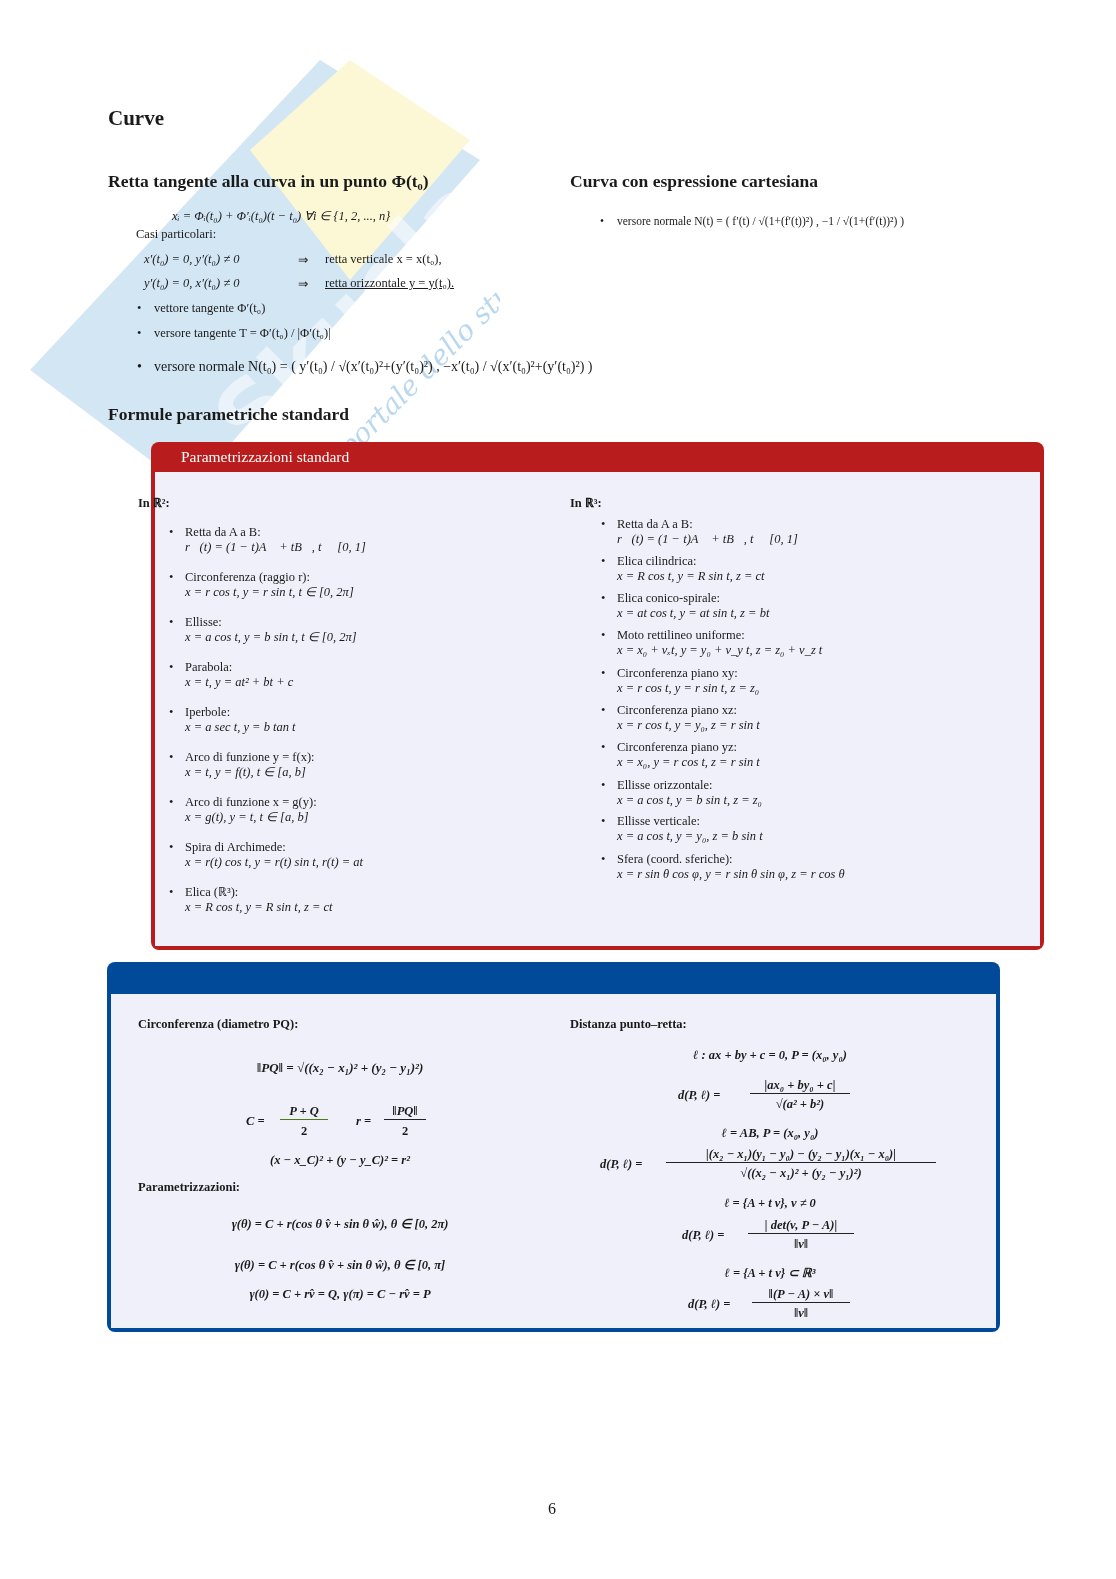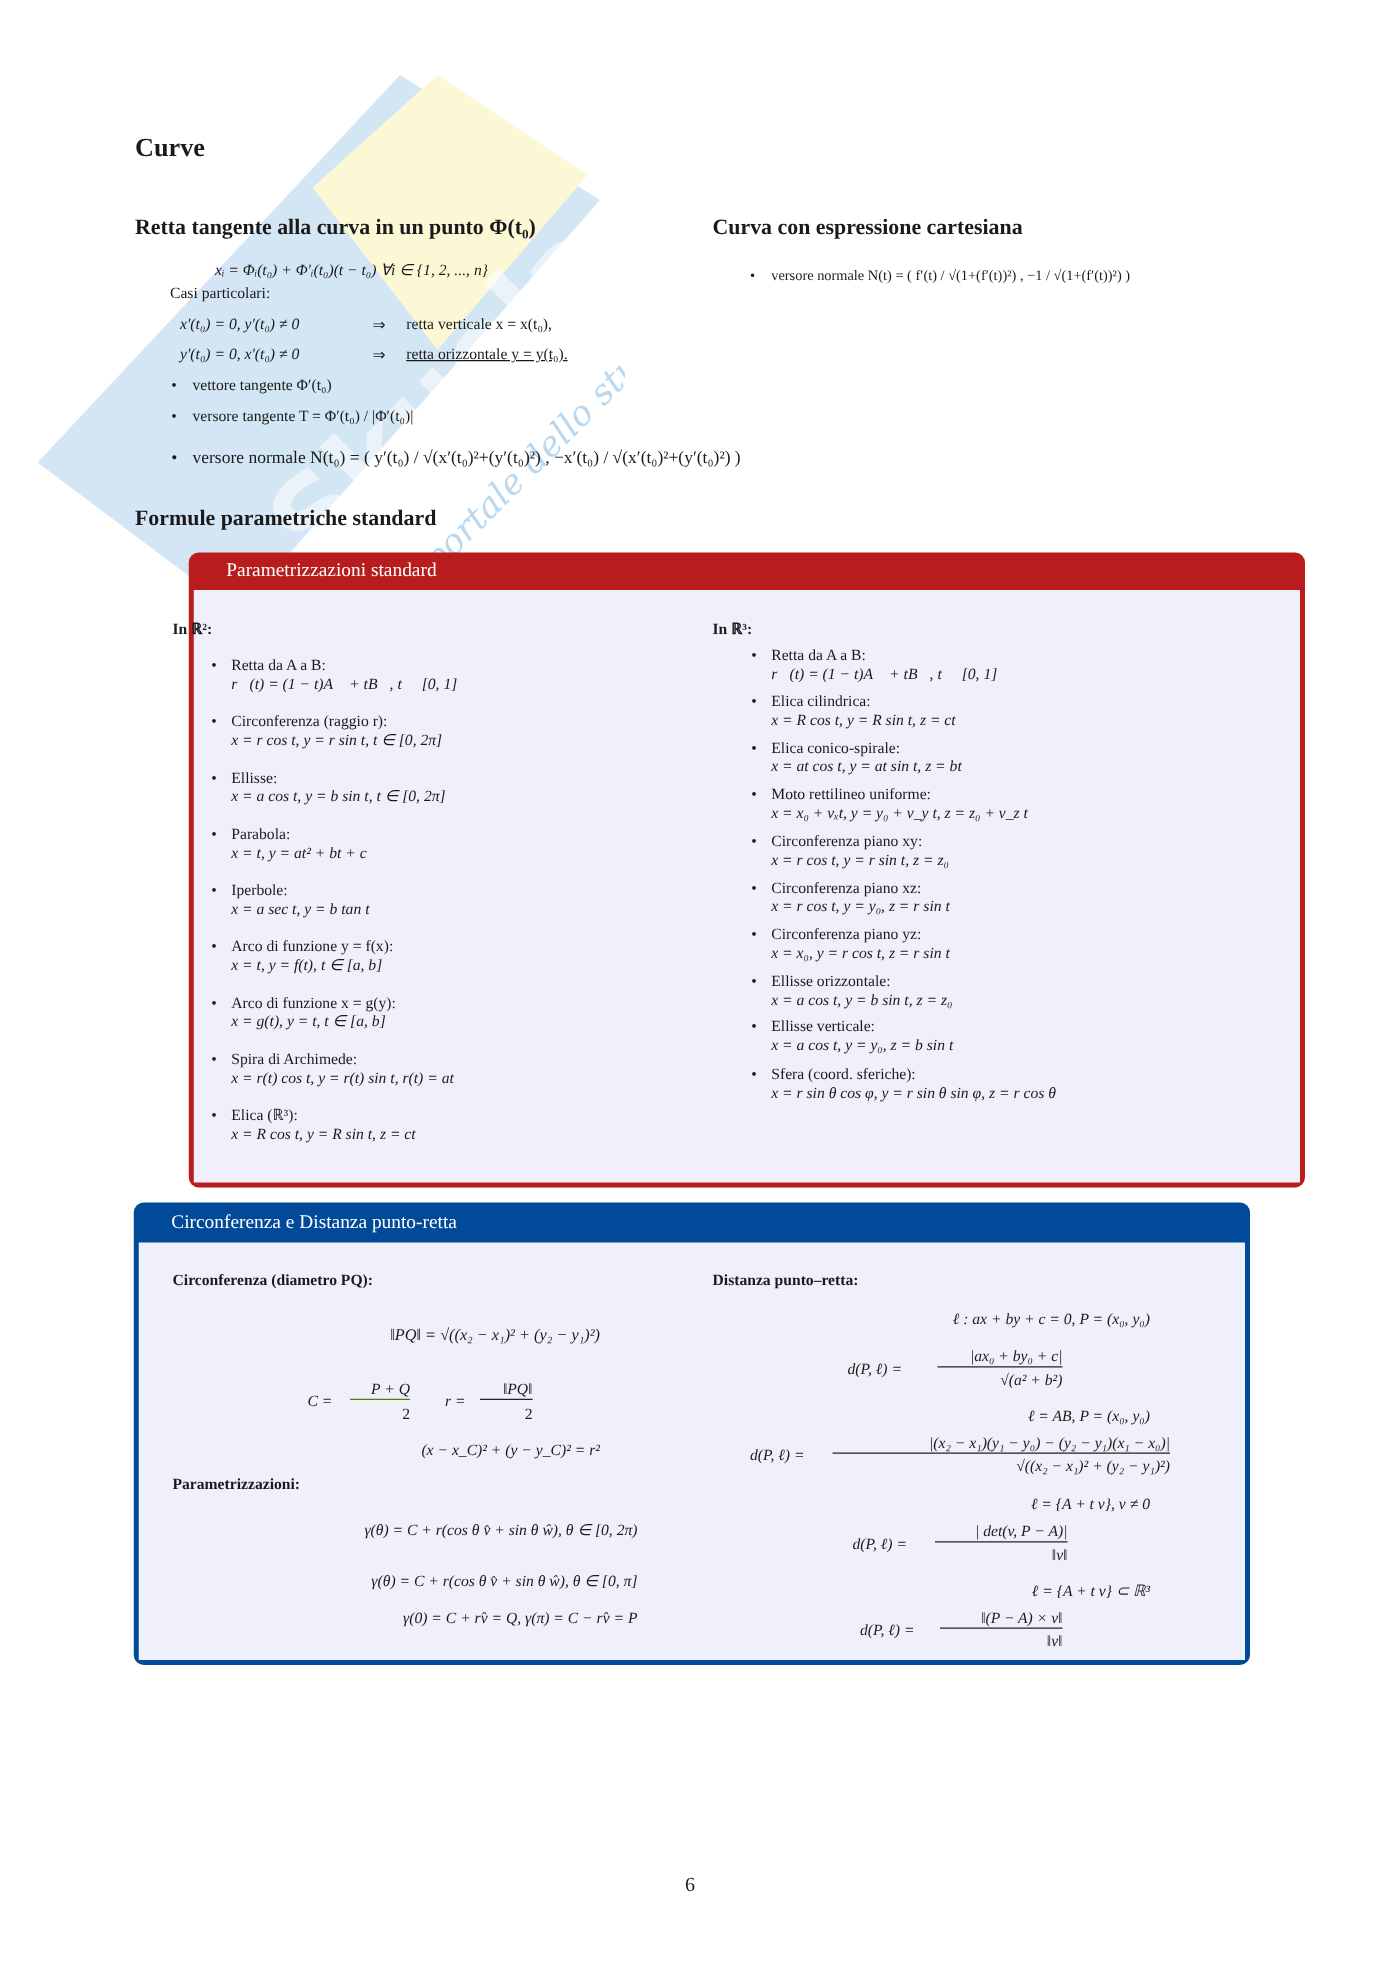"Circonferenza e Distanza punto-retta" div.head { html: <div>Circonferenza e Distanza punto-retta</div> -> none }
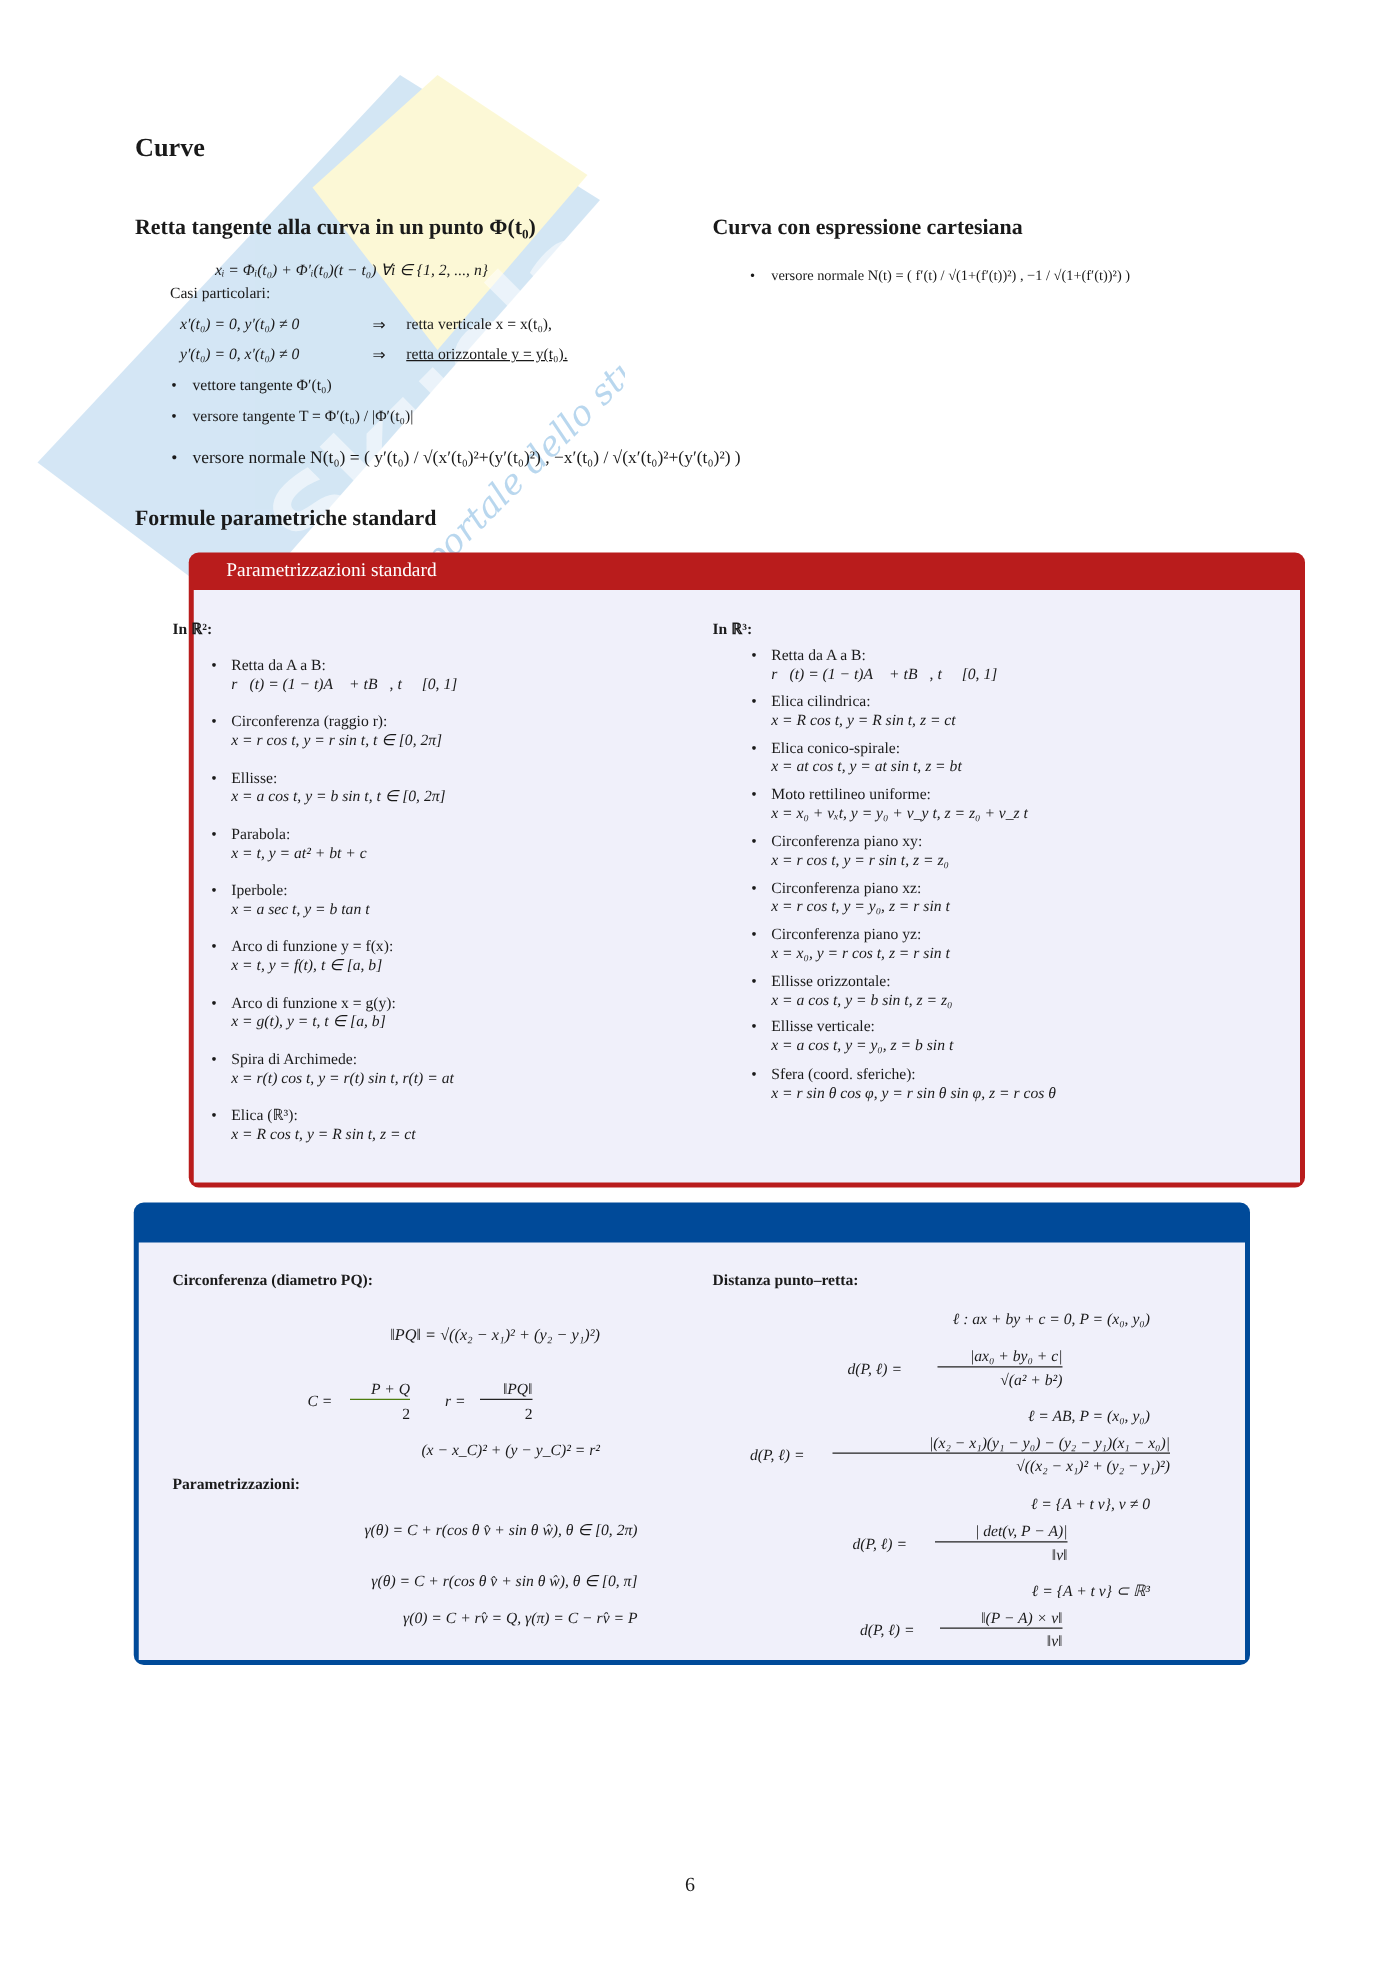"ℓ : ax + by" .ctr { font-weight: none -> bold; text-align: right -> center }
